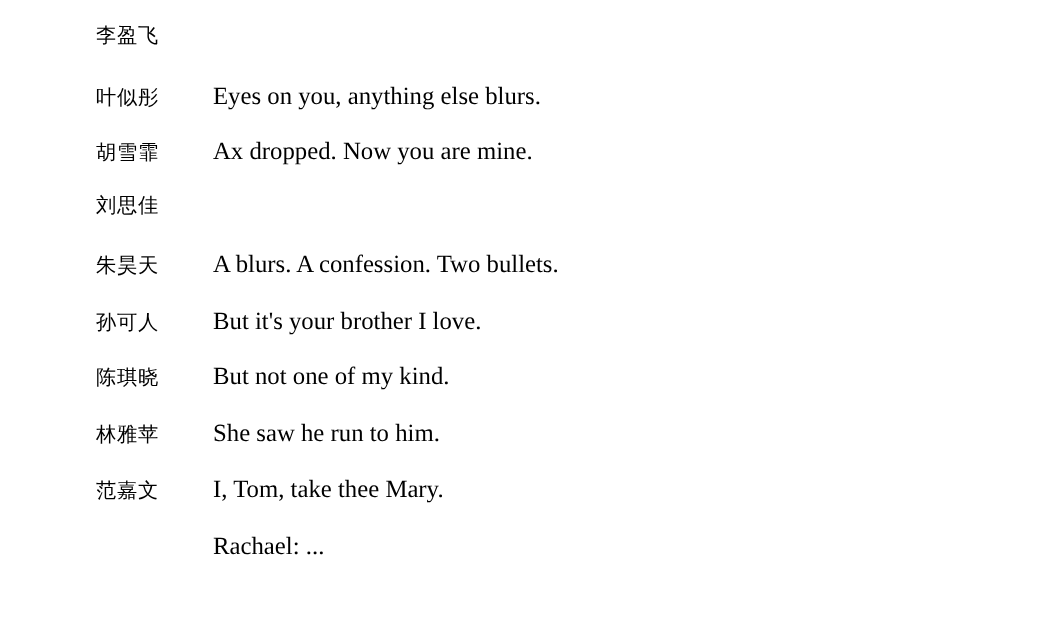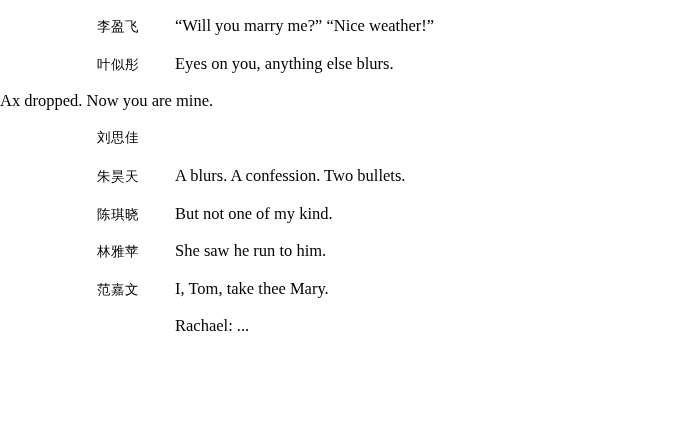"李盈飞" .author { padding-left: 97px -> 64px }
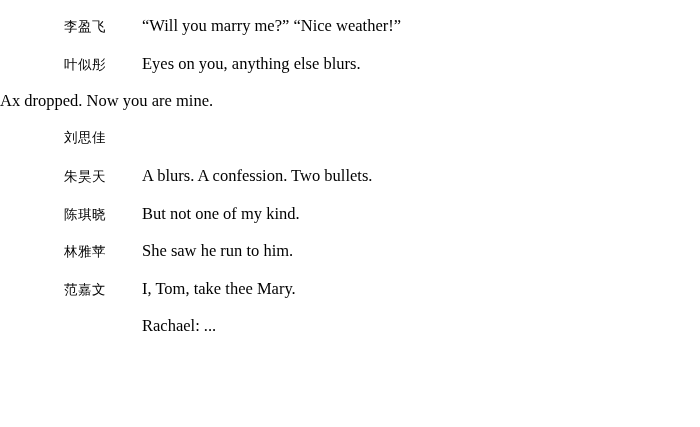"“Will you marry me?” “Nice" div.line { html: <div>“Will you marry me?” “Nice weather!”</div> -> none }
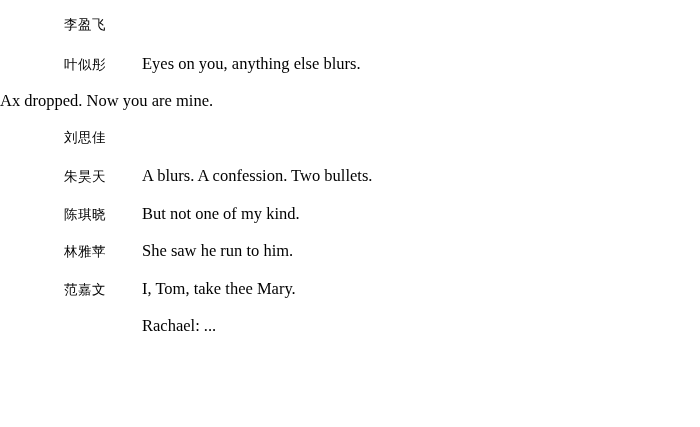"胡雪霏" div.author { html: none -> <div>胡雪霏</div> }
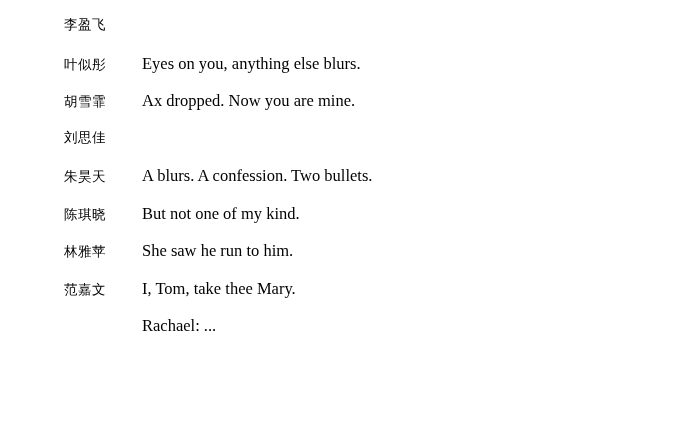"孙可人" div.entry { html: none -> <div> <div>孙可人</div> <div>But it's your brother I love.</div> </div> }
